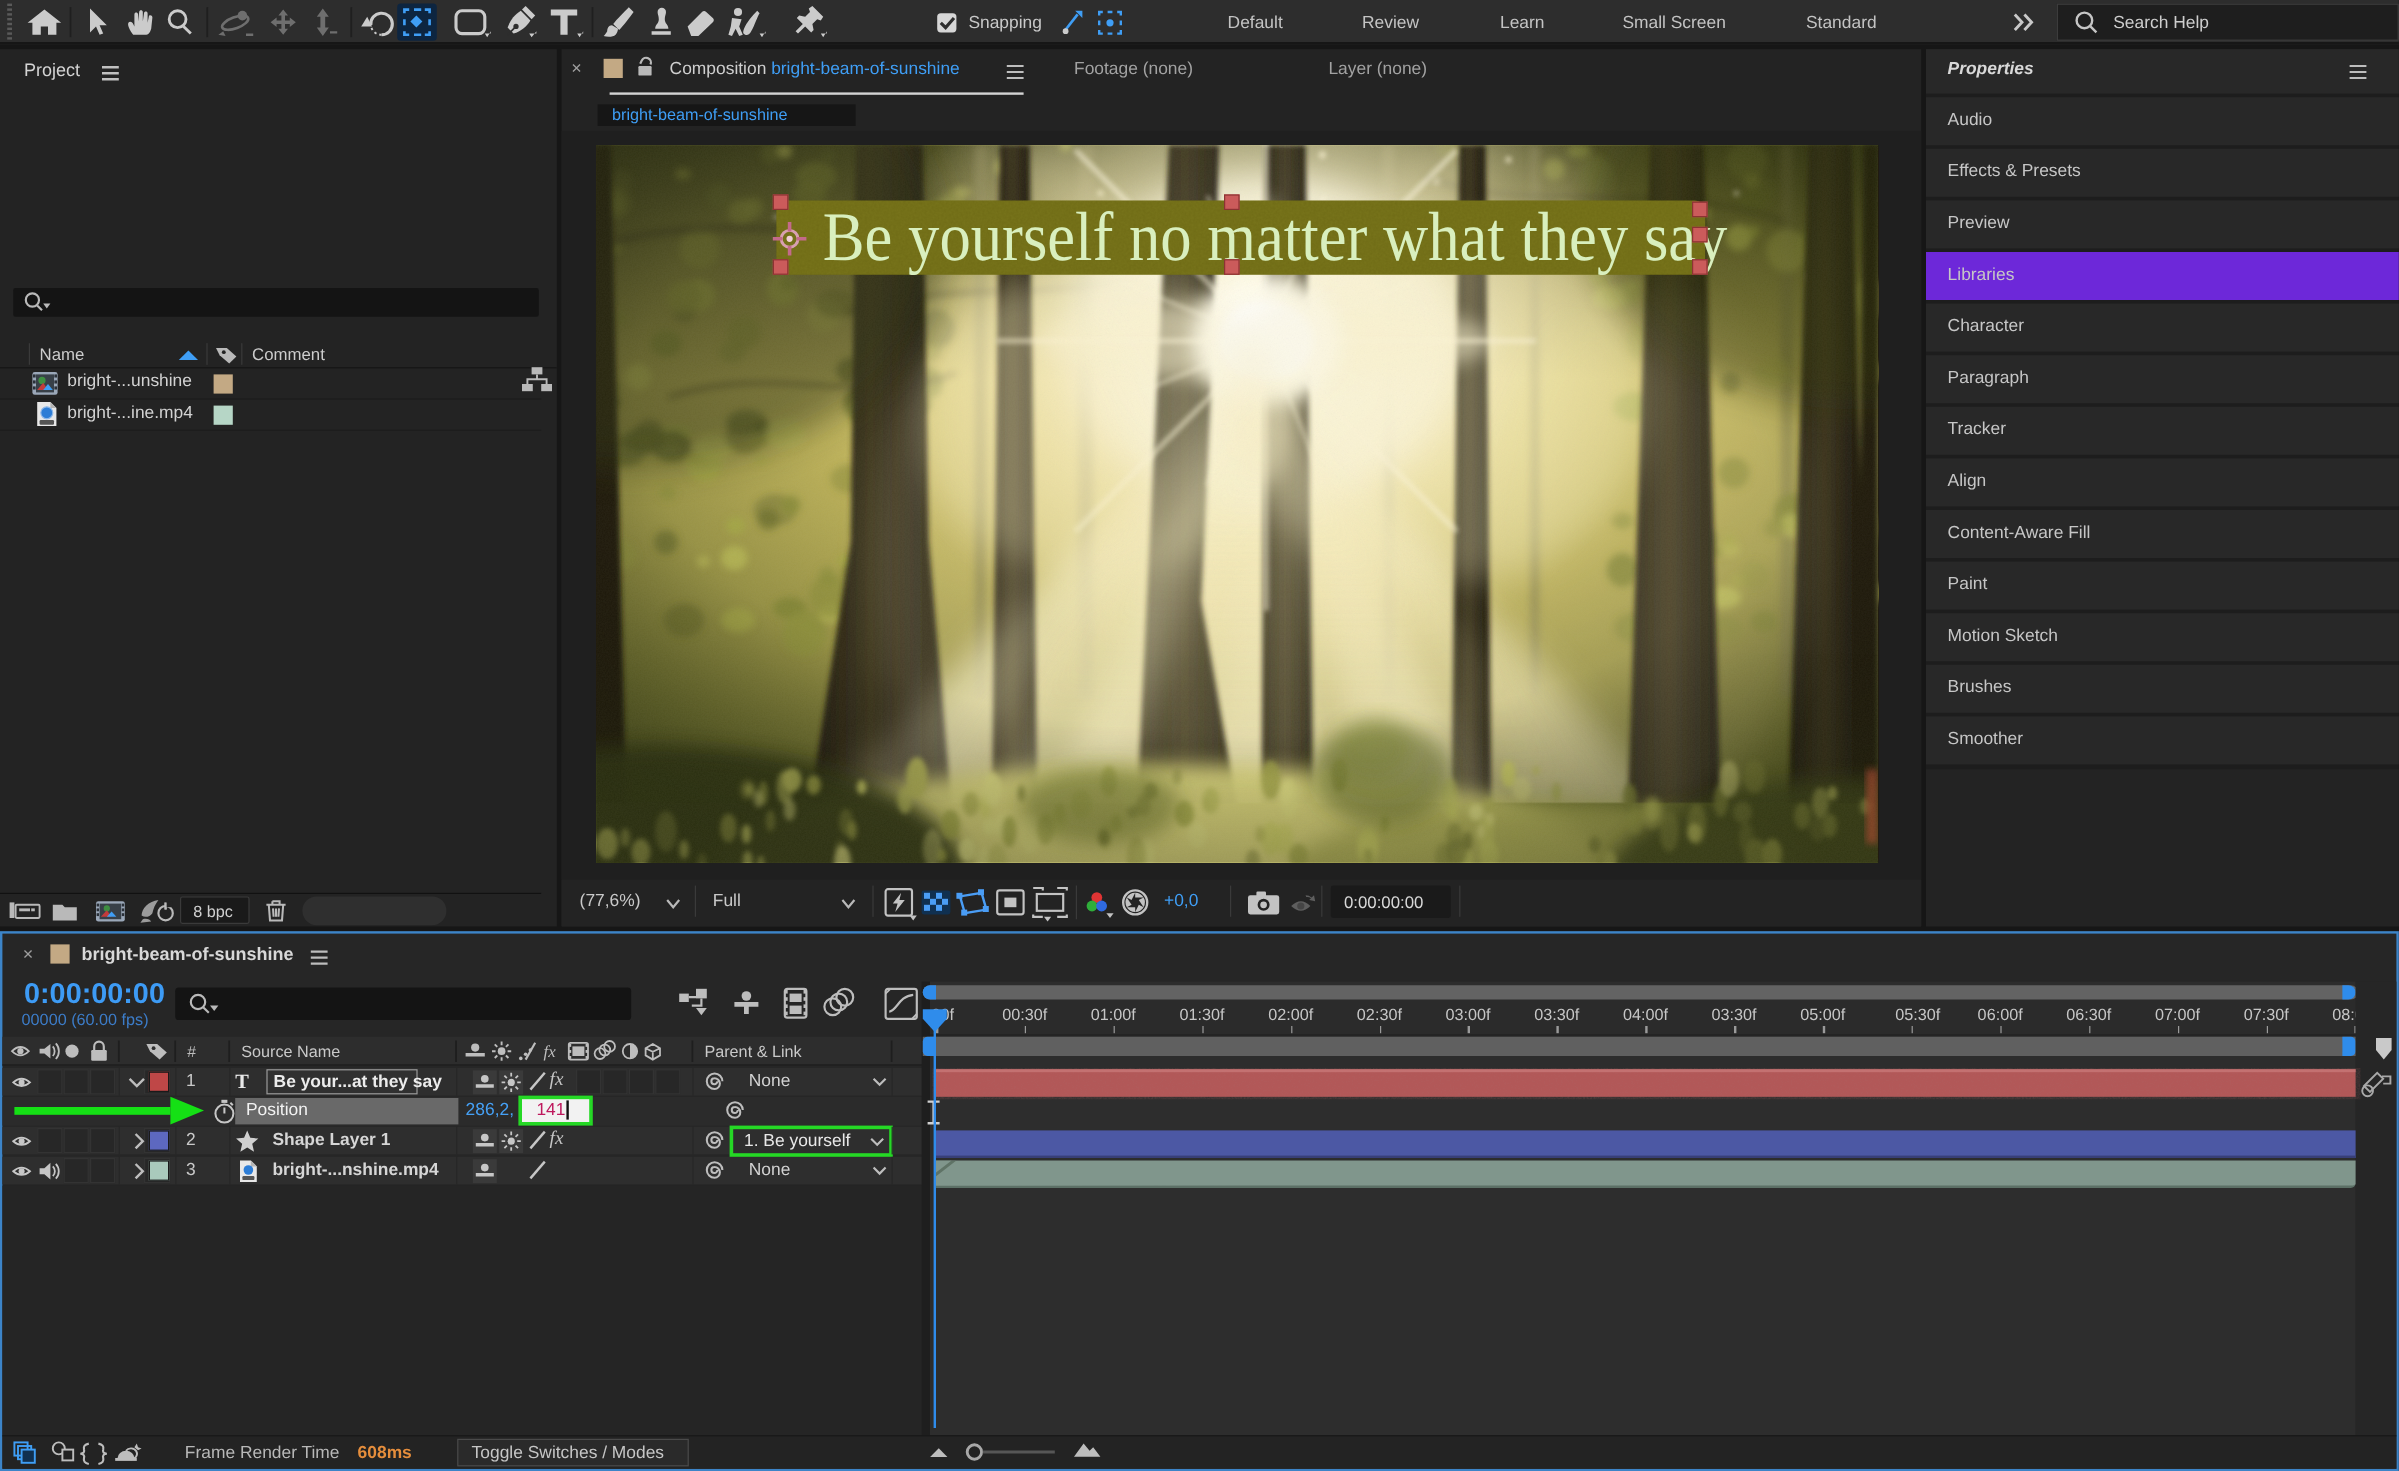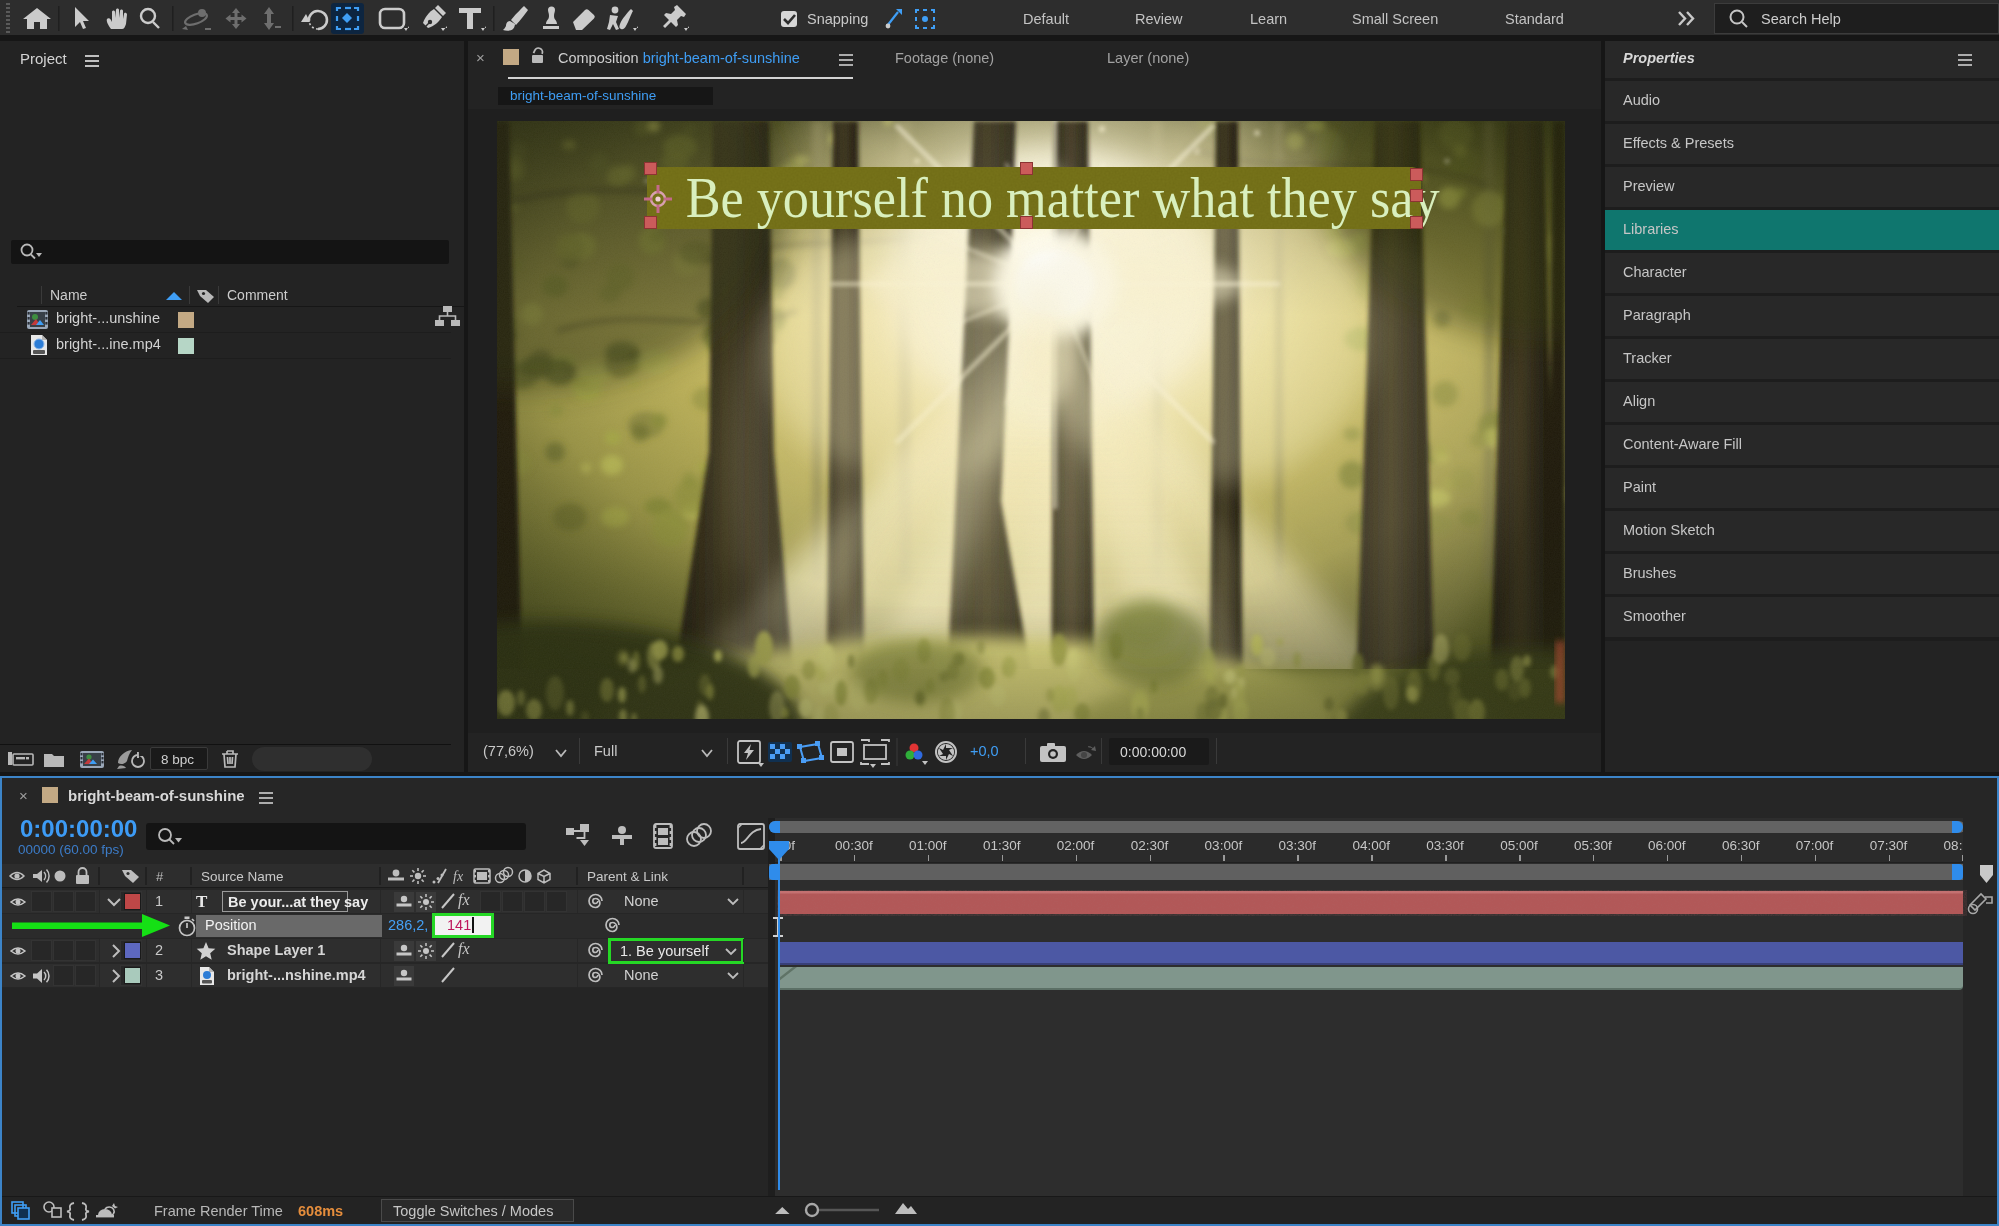"Libraries" div.abs { background: #0f766e -> #6d28d9 }
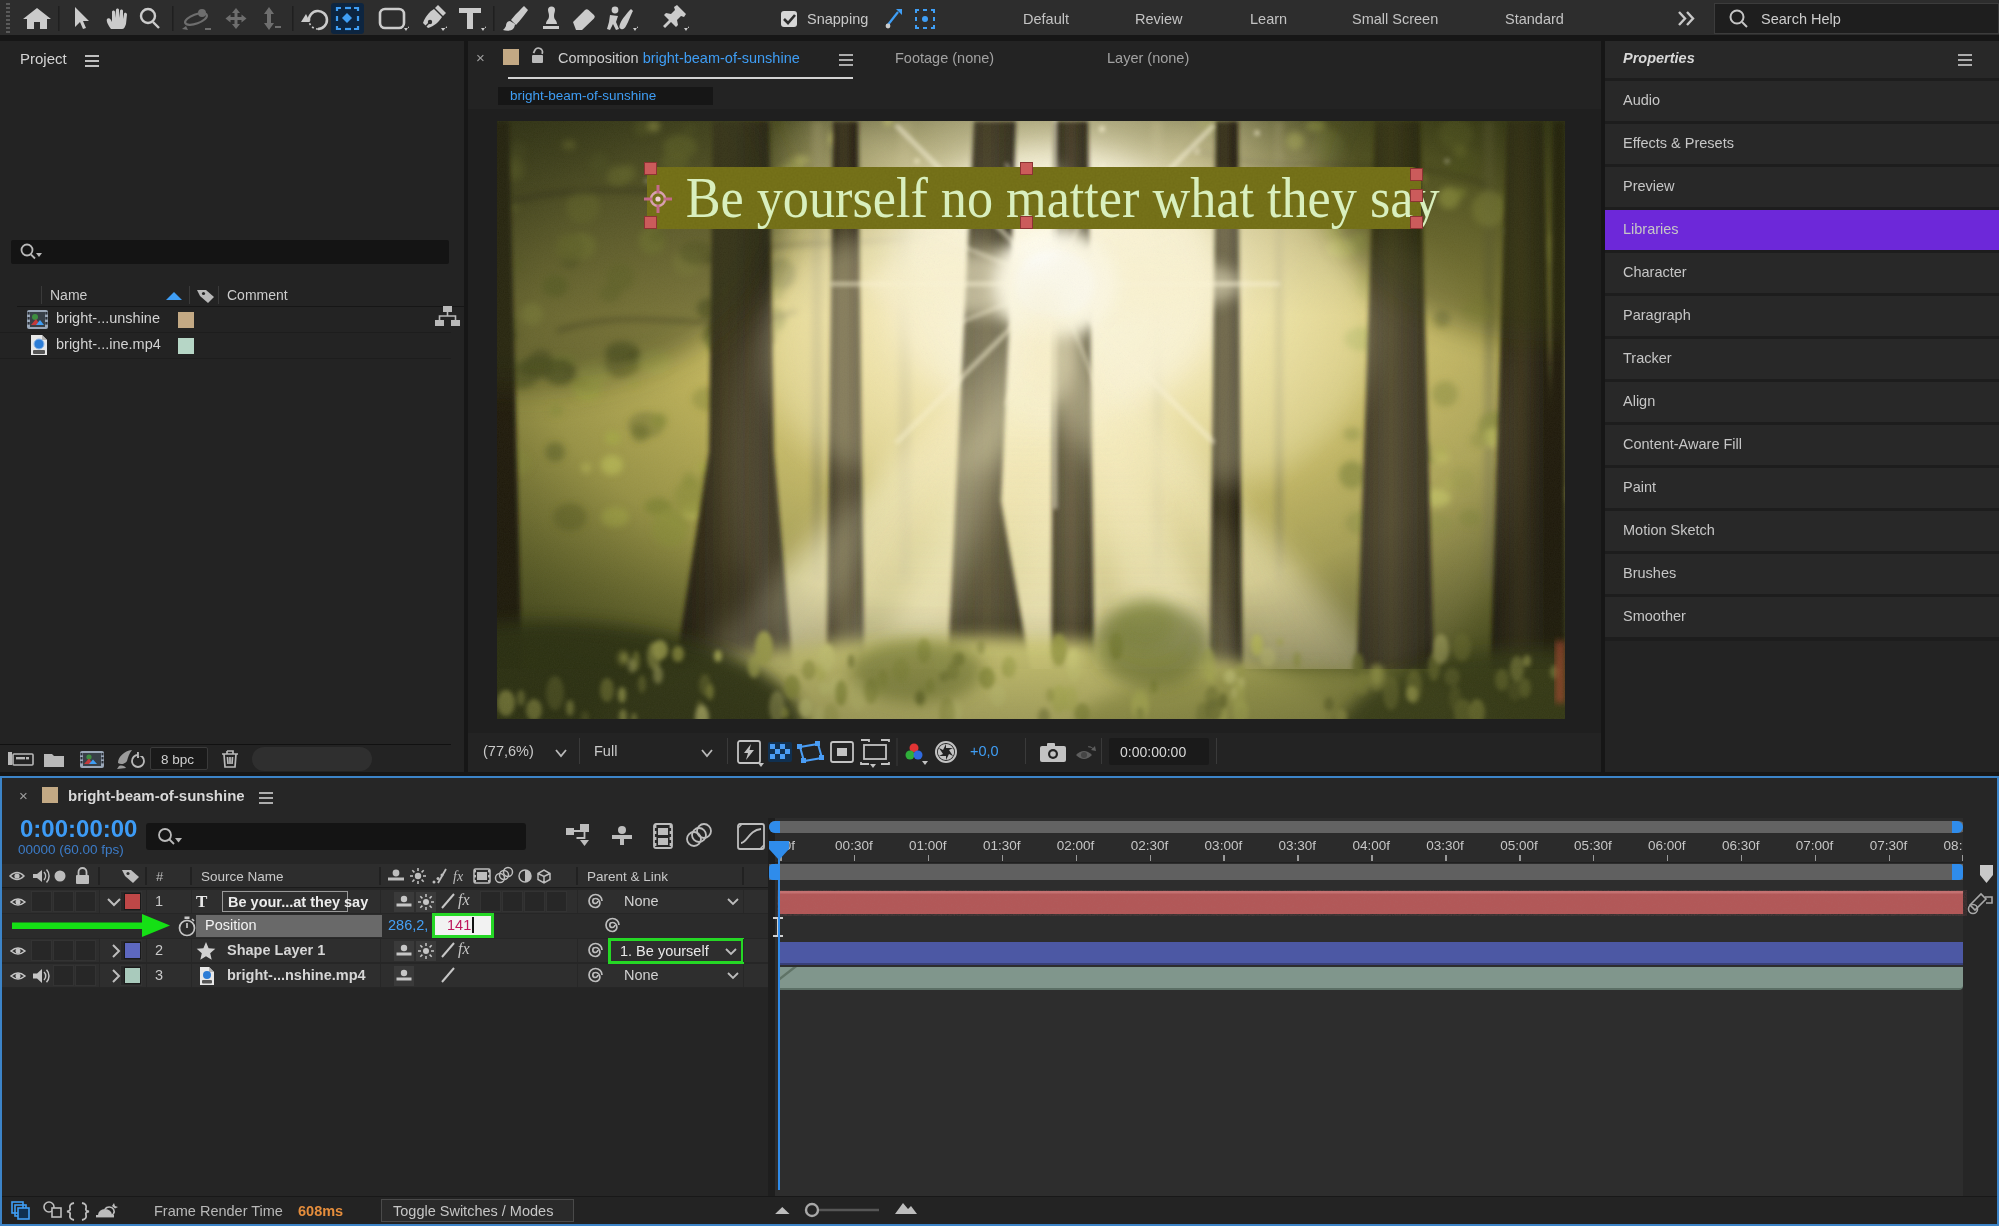"Name" div.abs { left: 17px -> 0 }
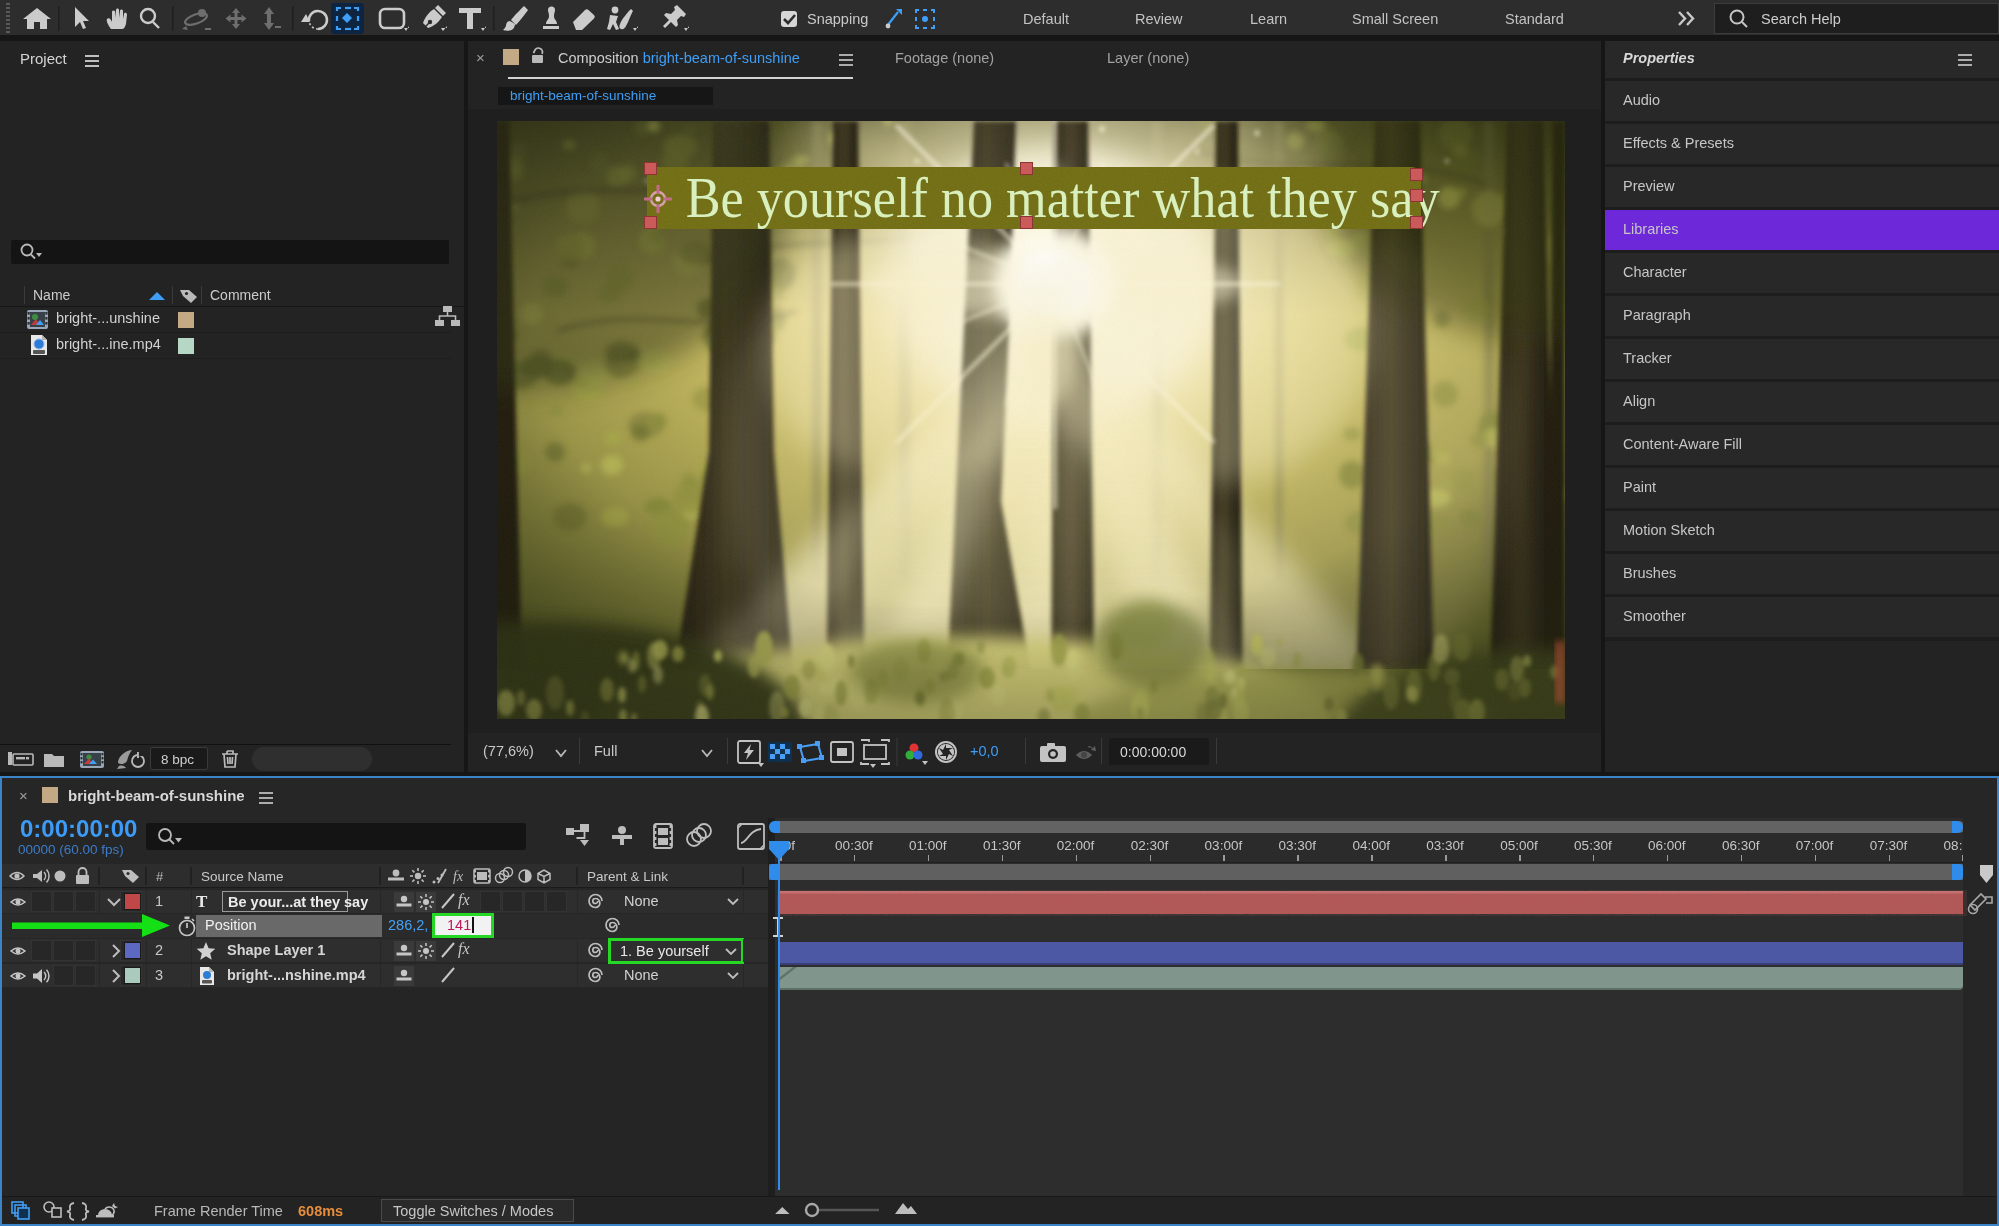"05:30f" div.txt { text-align: center -> right }
